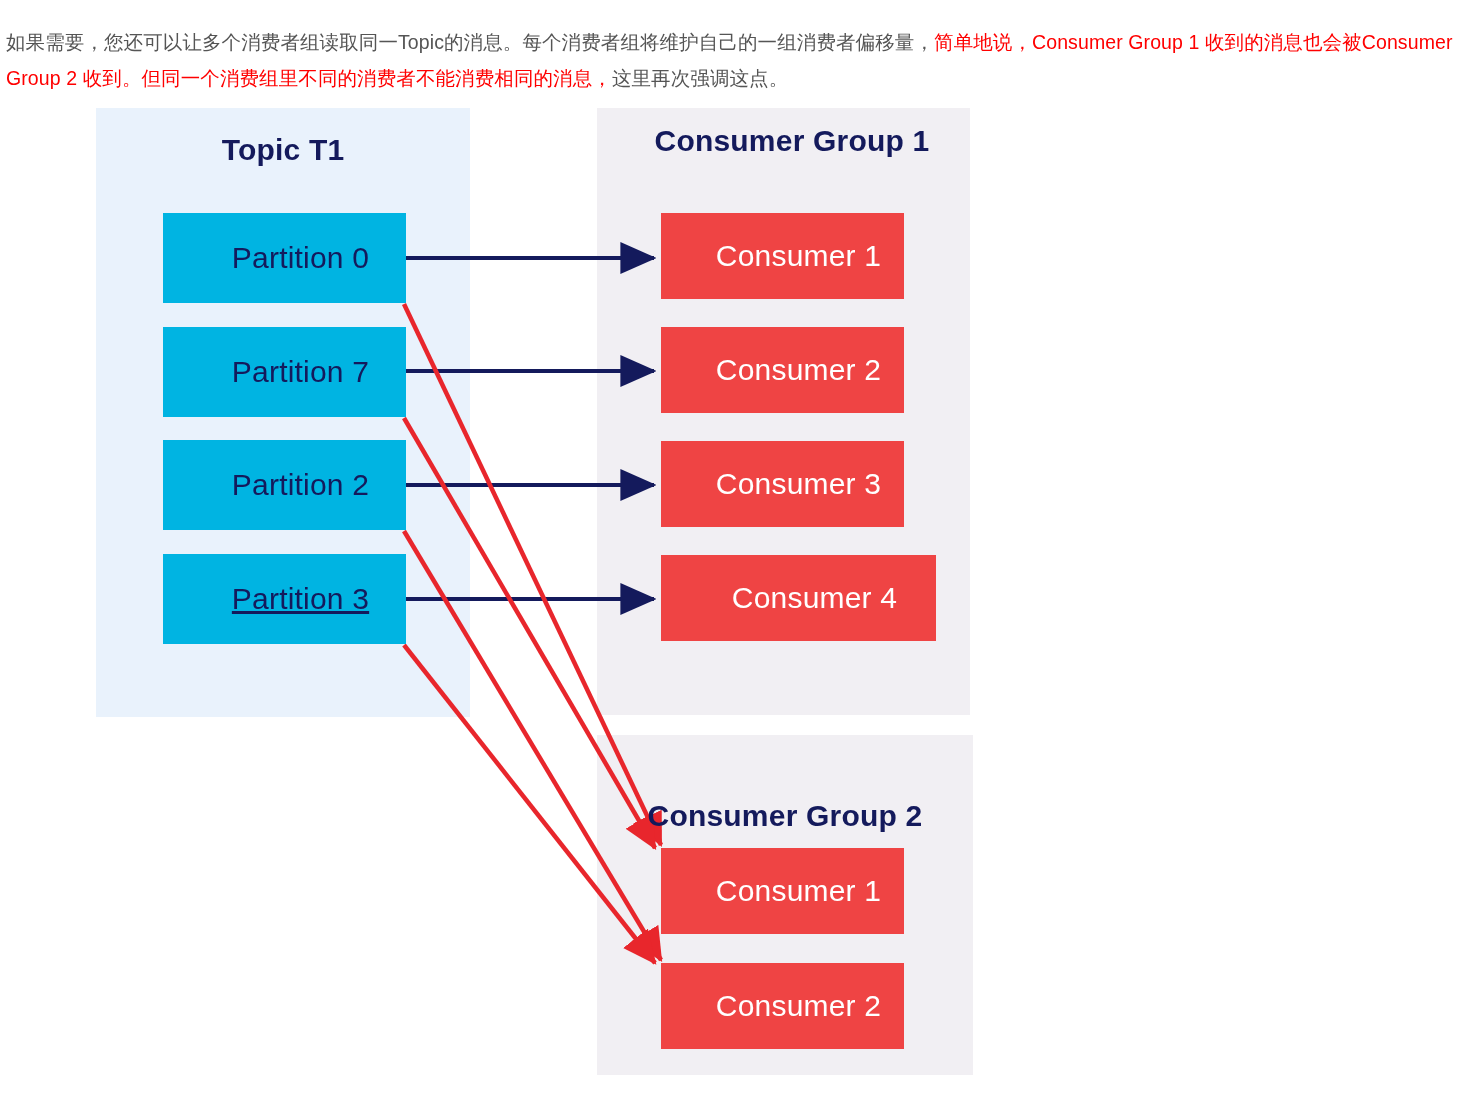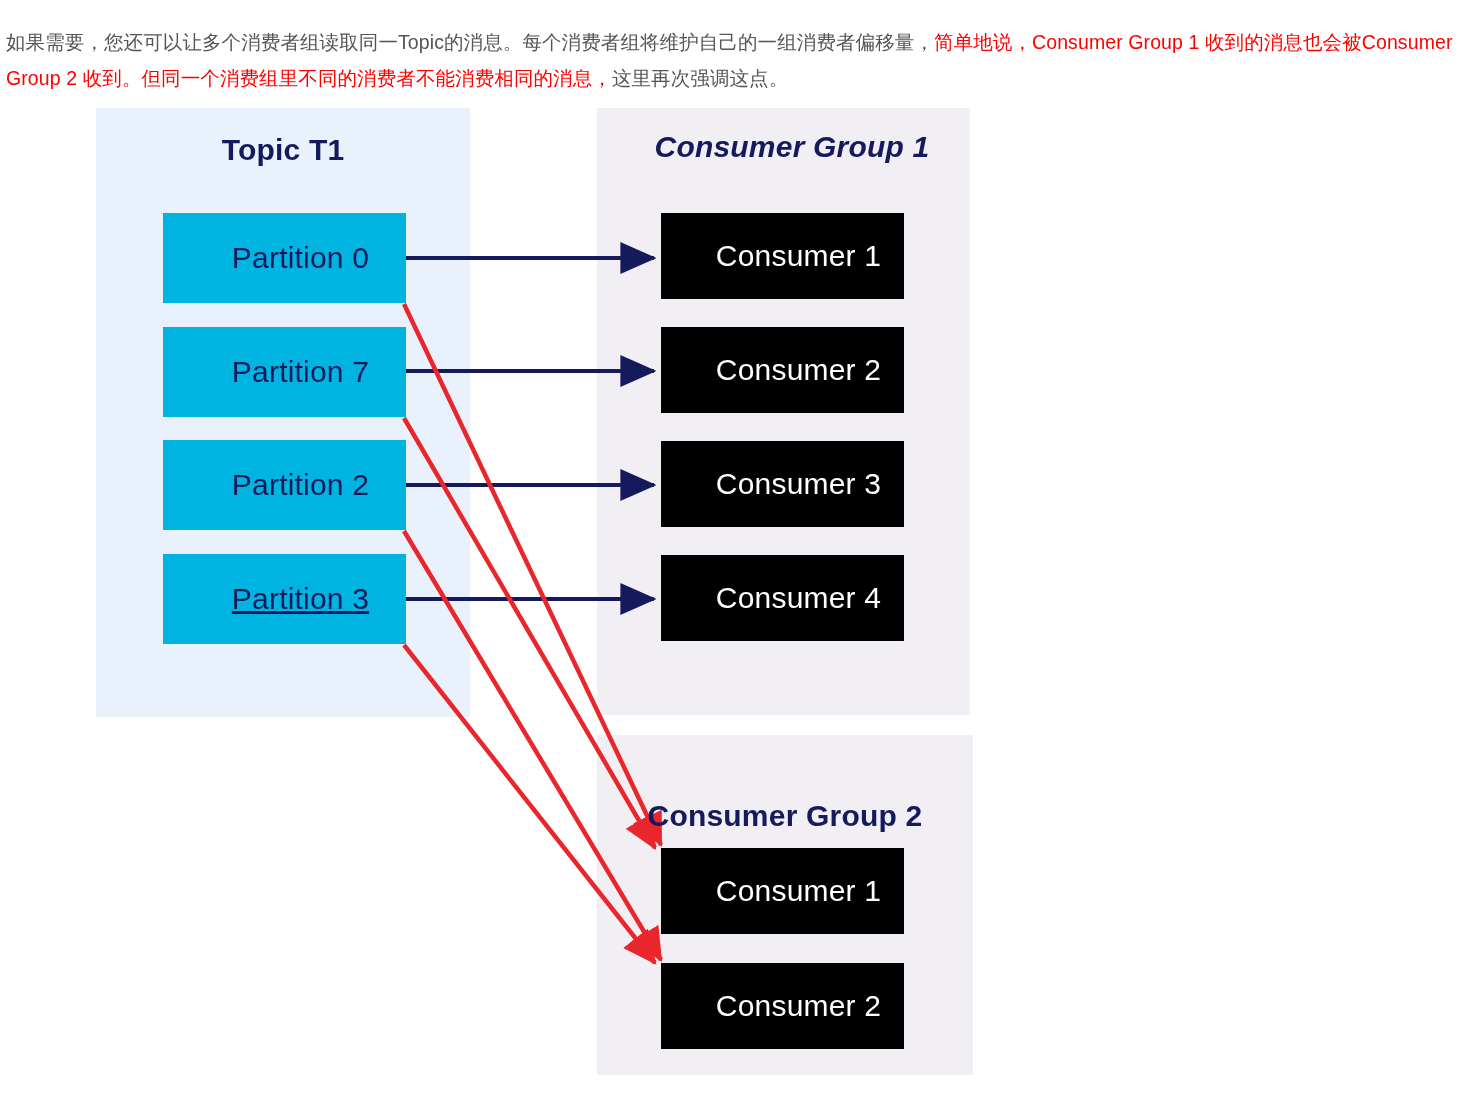"Consumer Group 1" div.panel-title { font-style: italic -> none; top: 42px -> 36px }
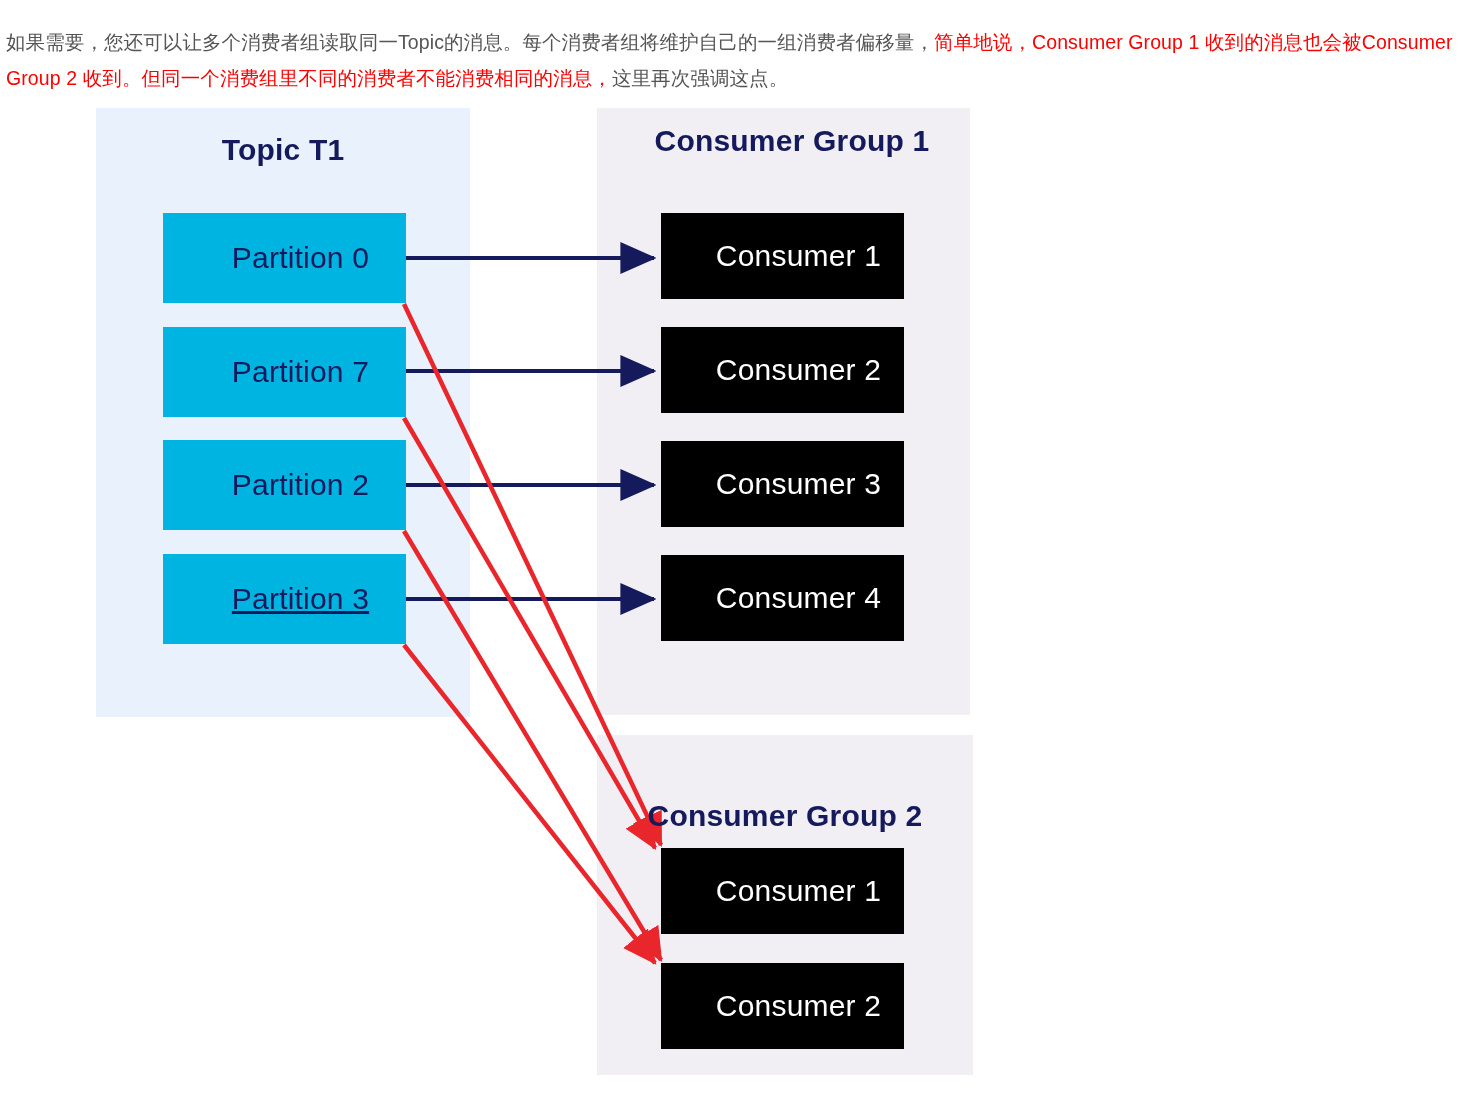"Consumer 1" .node-consumer { background: #000000 -> #ef4444 }
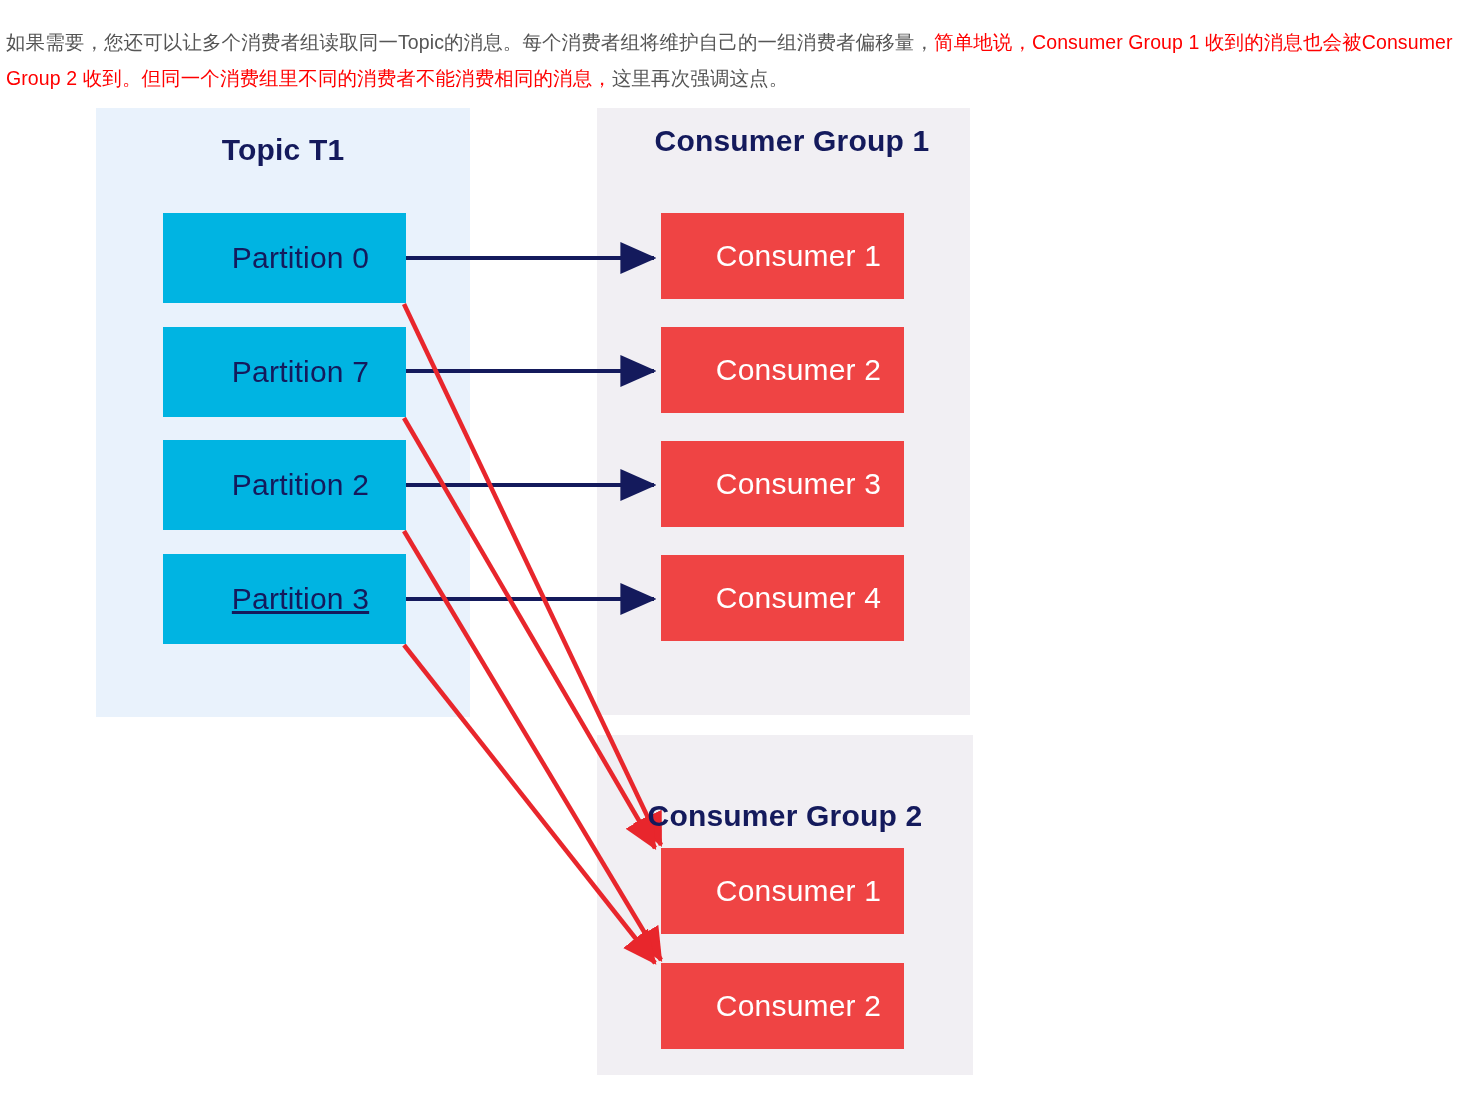"Consumer 4" div.node { width: 243px -> 275px }
